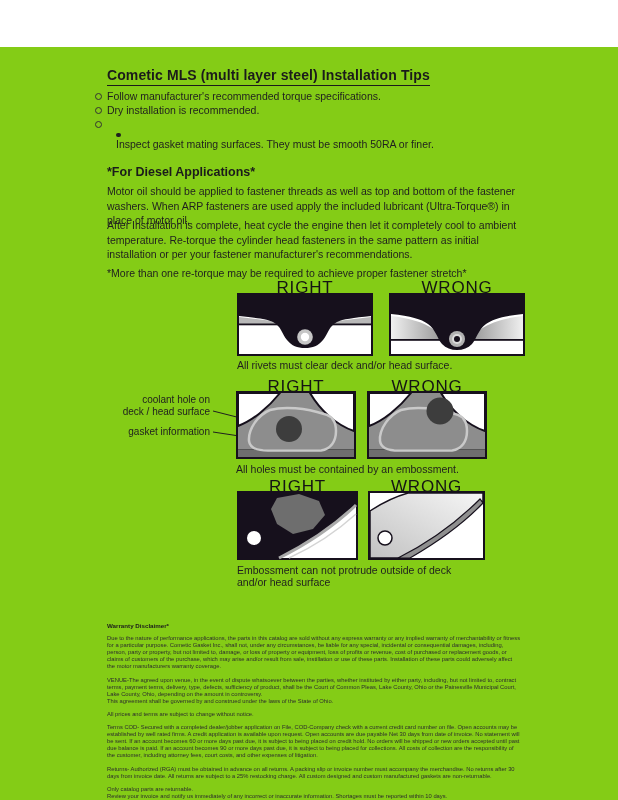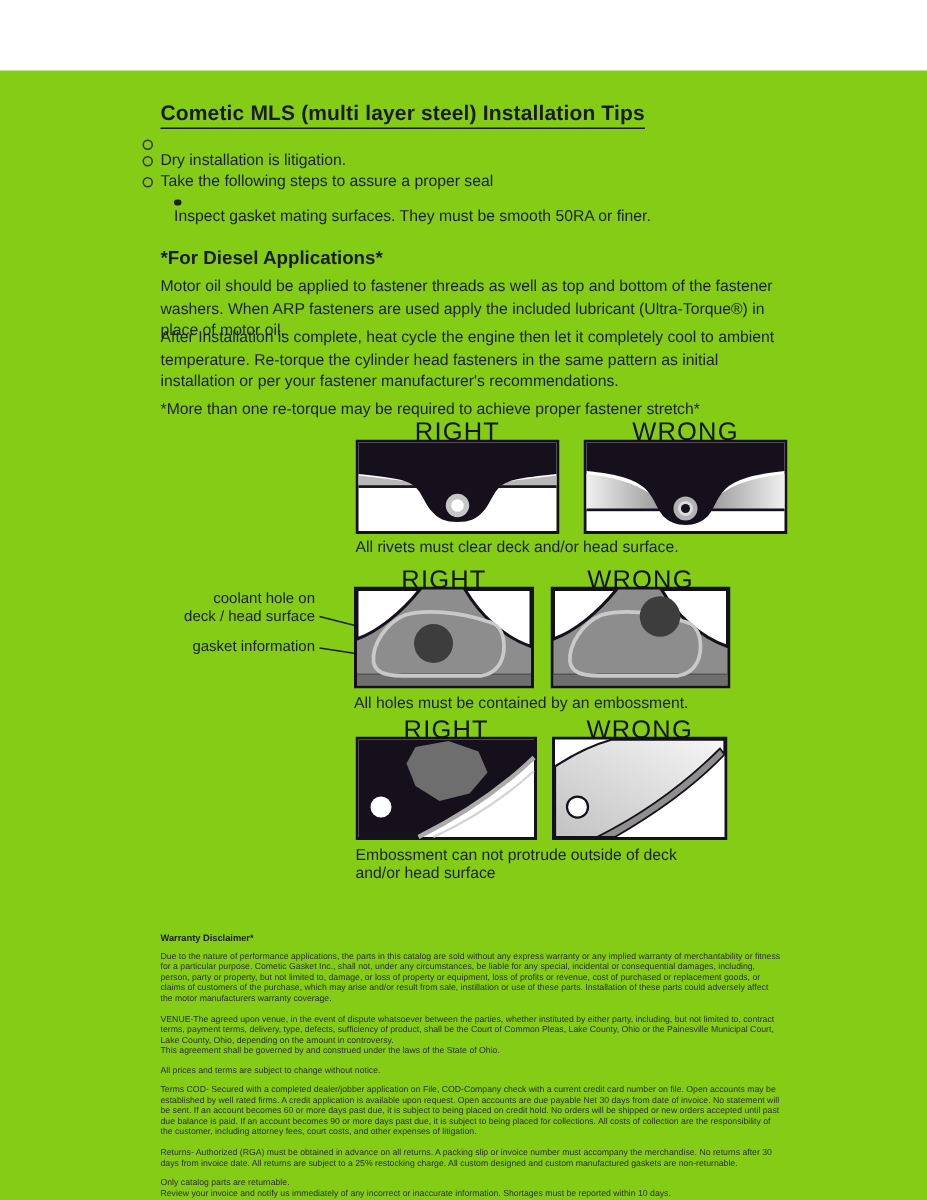"Follow manufacturer's recommended torque" span { html: none -> <span>Follow manufacturer's recommended torque specifications.</span> }
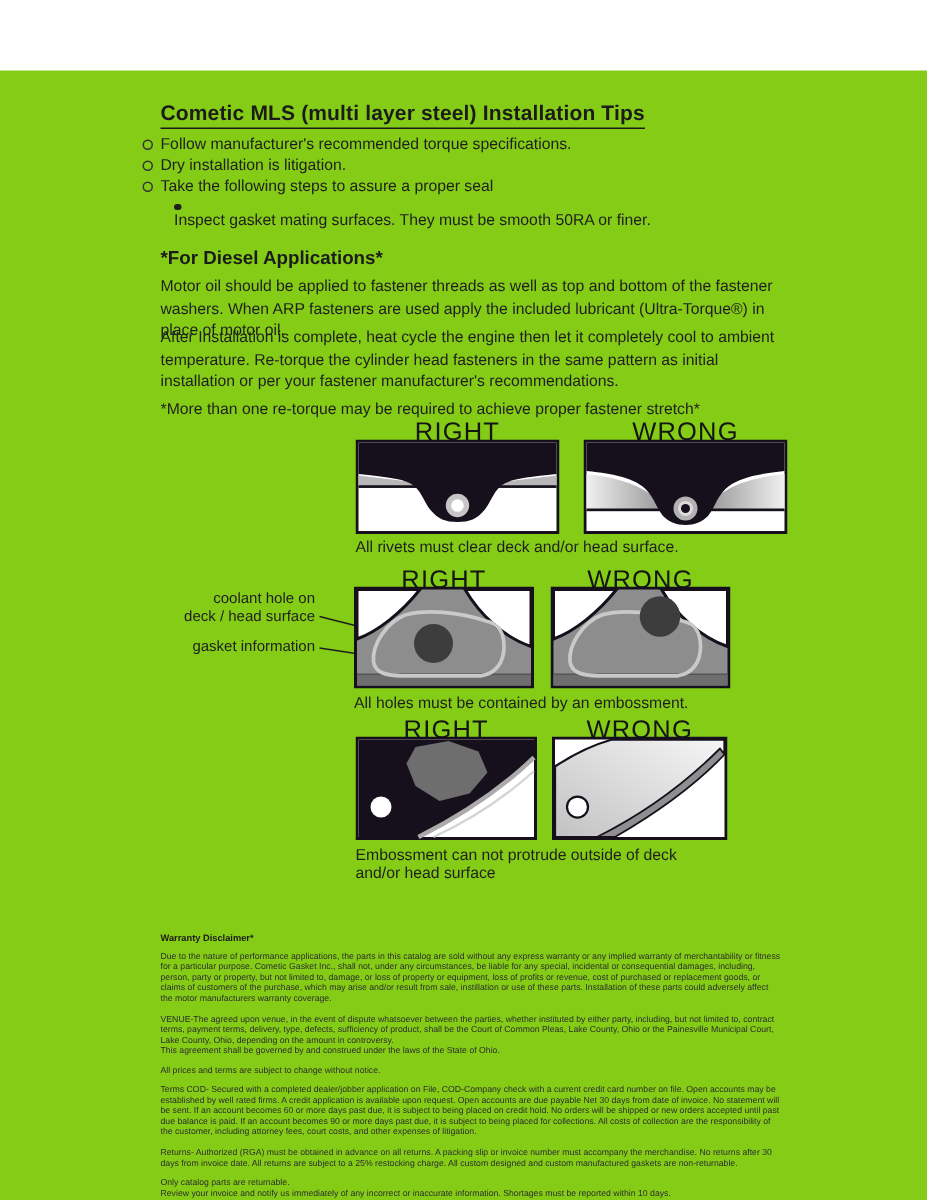"Dry installation is litigation." span { text: litigation -> recommended }
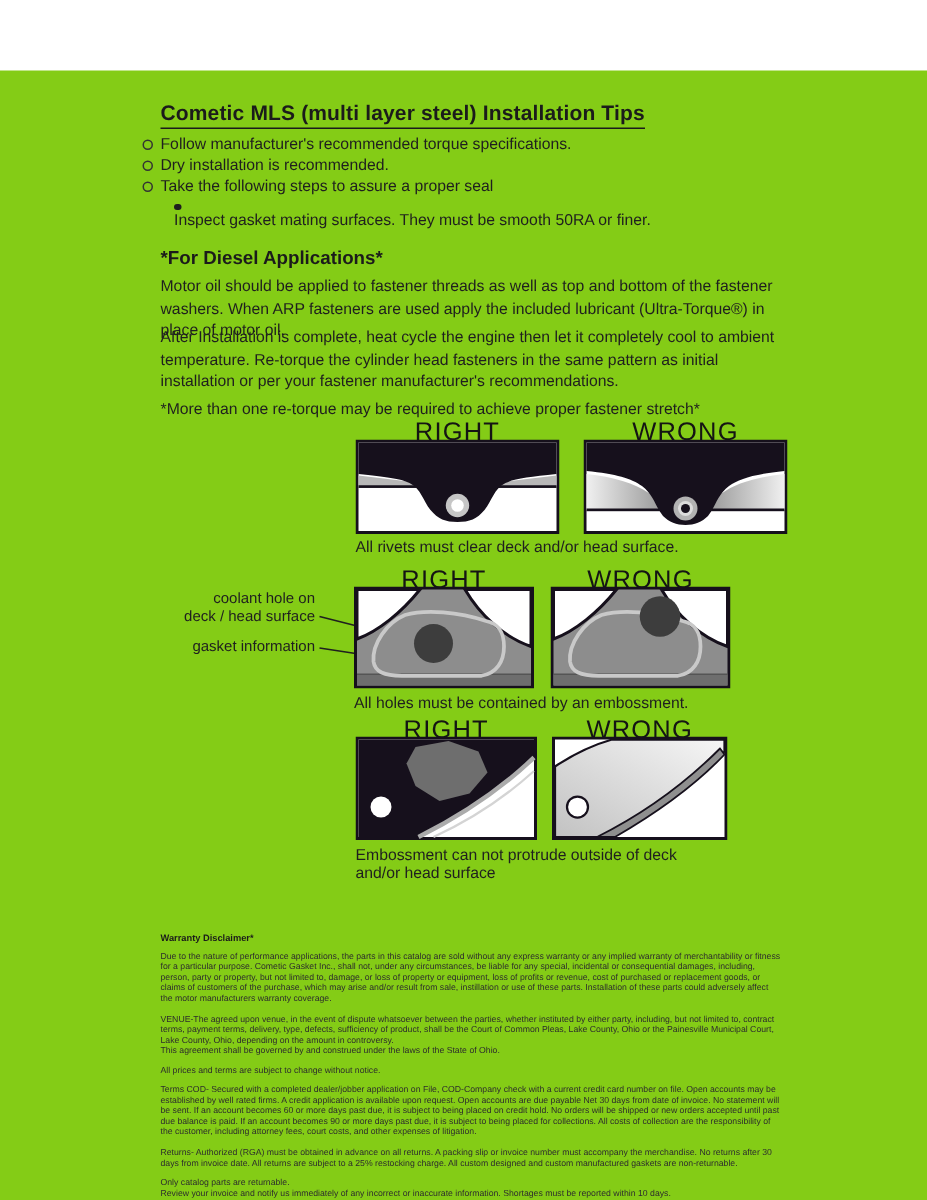"Take the following steps to" span { html: <span>Take the following steps to assure a proper seal</span> -> none }
